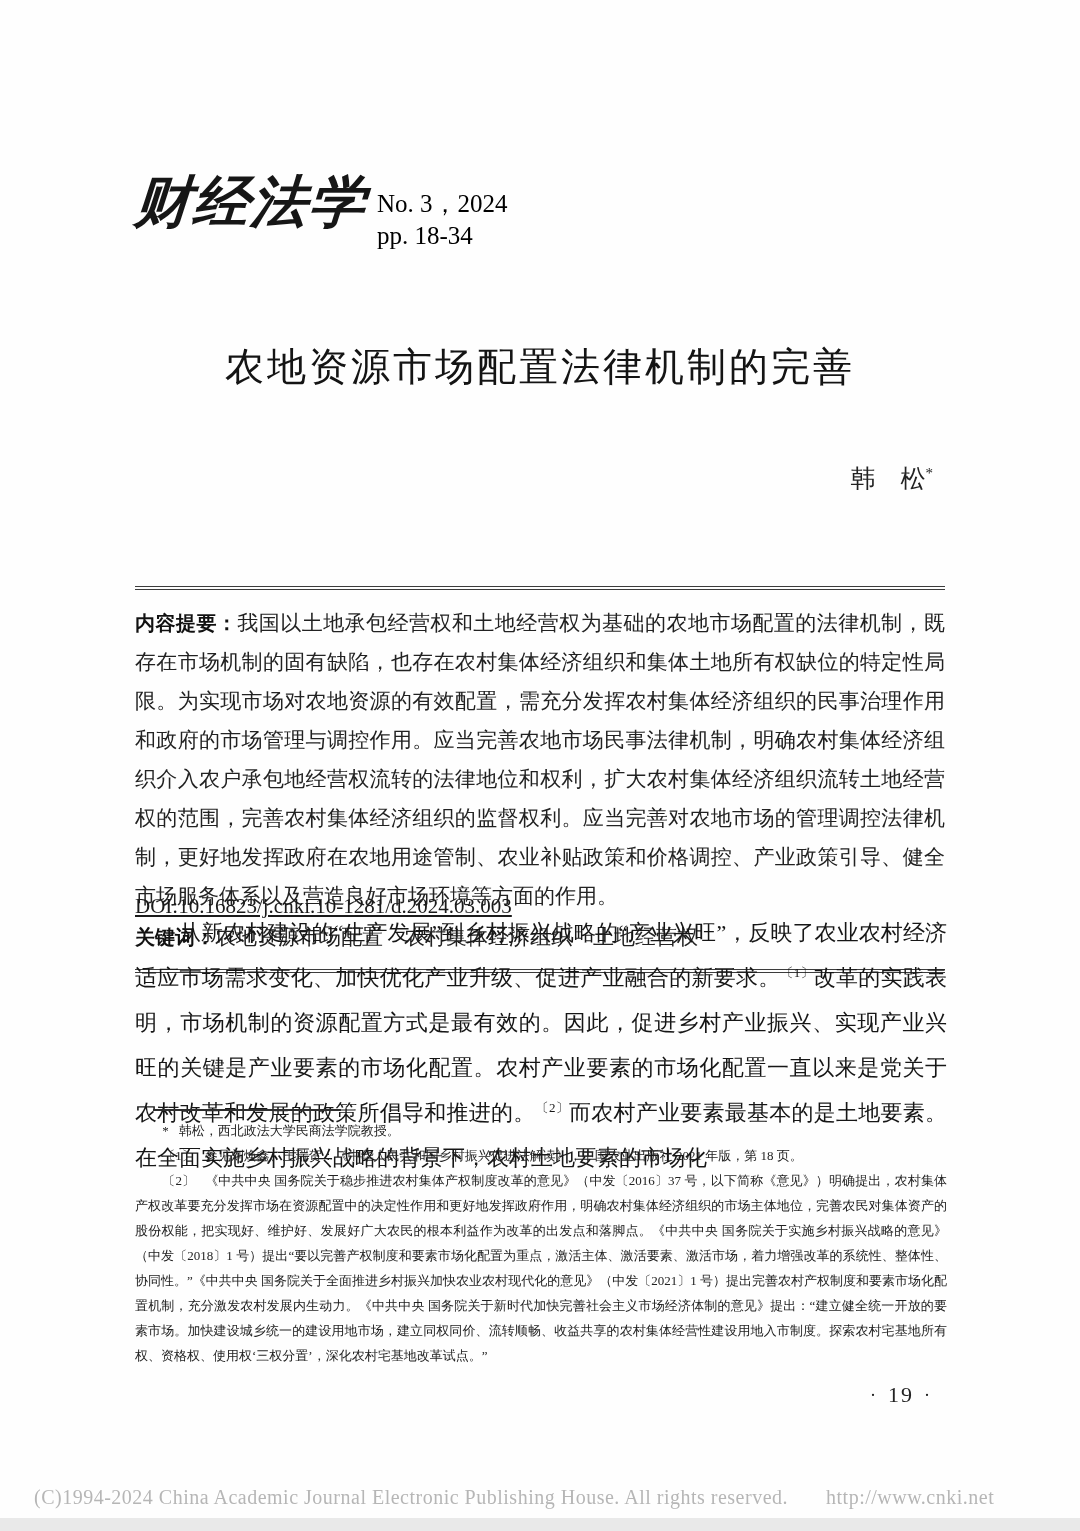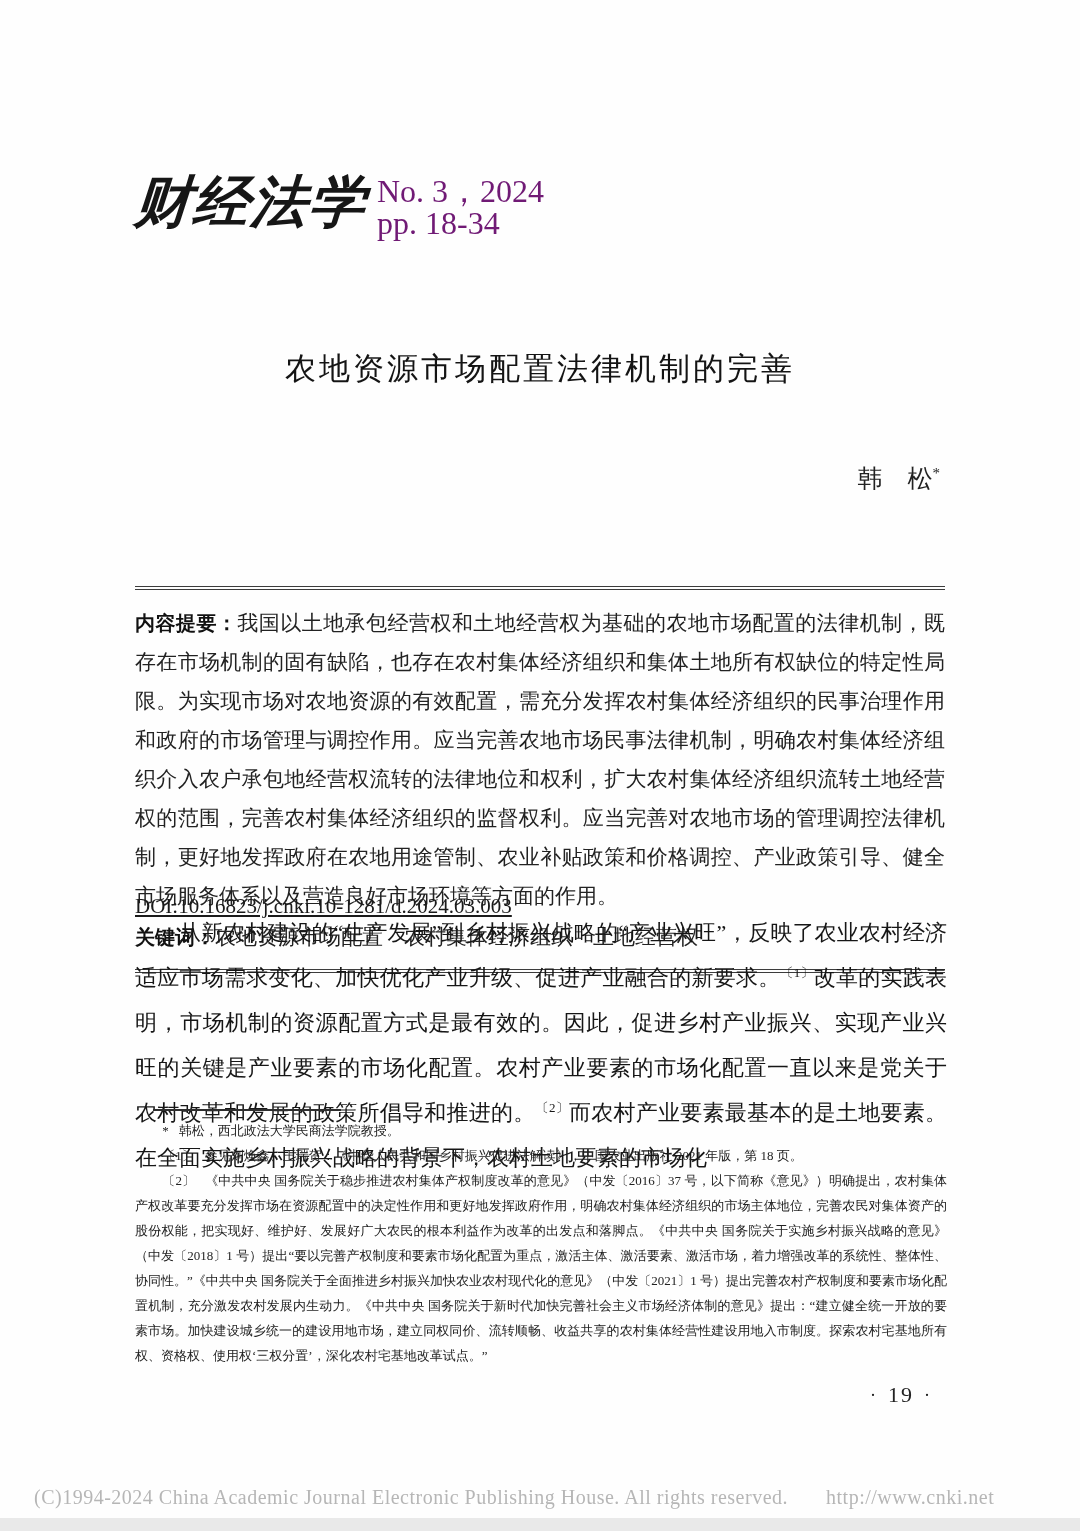"No. 3，2024" .issue-block { color: #701a75 -> #000000; font-size: 32px -> 25px; margin-top: 3px -> 16px }
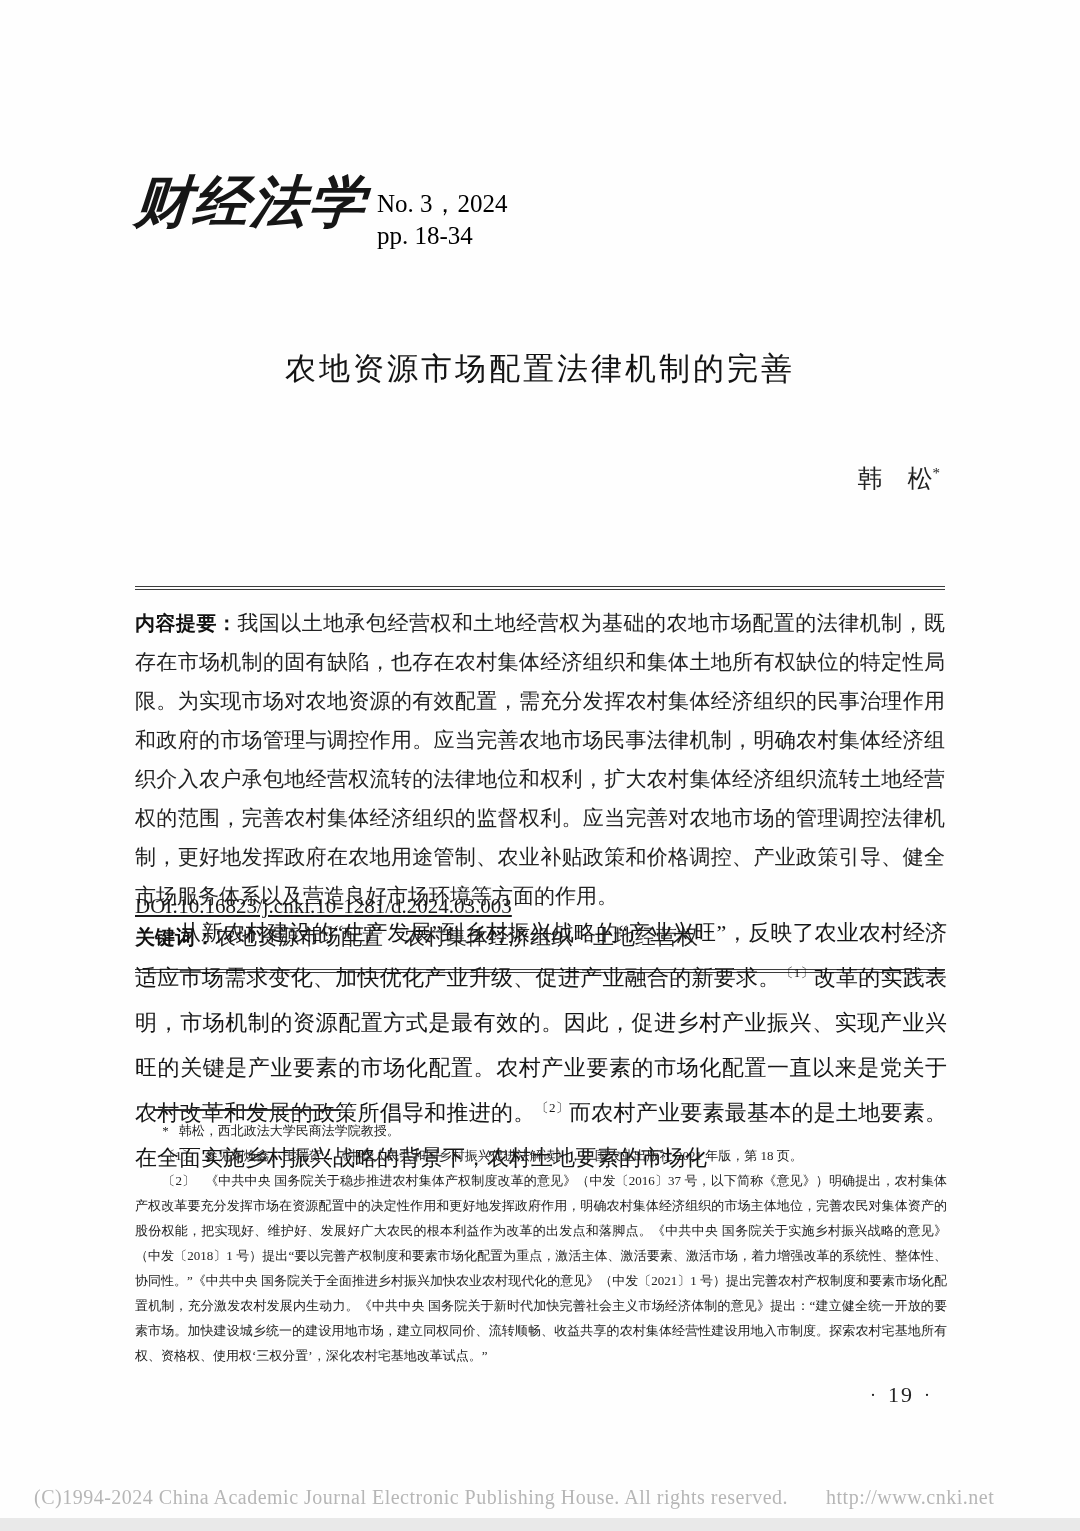"农地资源市场配置法律机制的完善" .article-title { font-size: 31px -> 39px; top: 348px -> 340px }
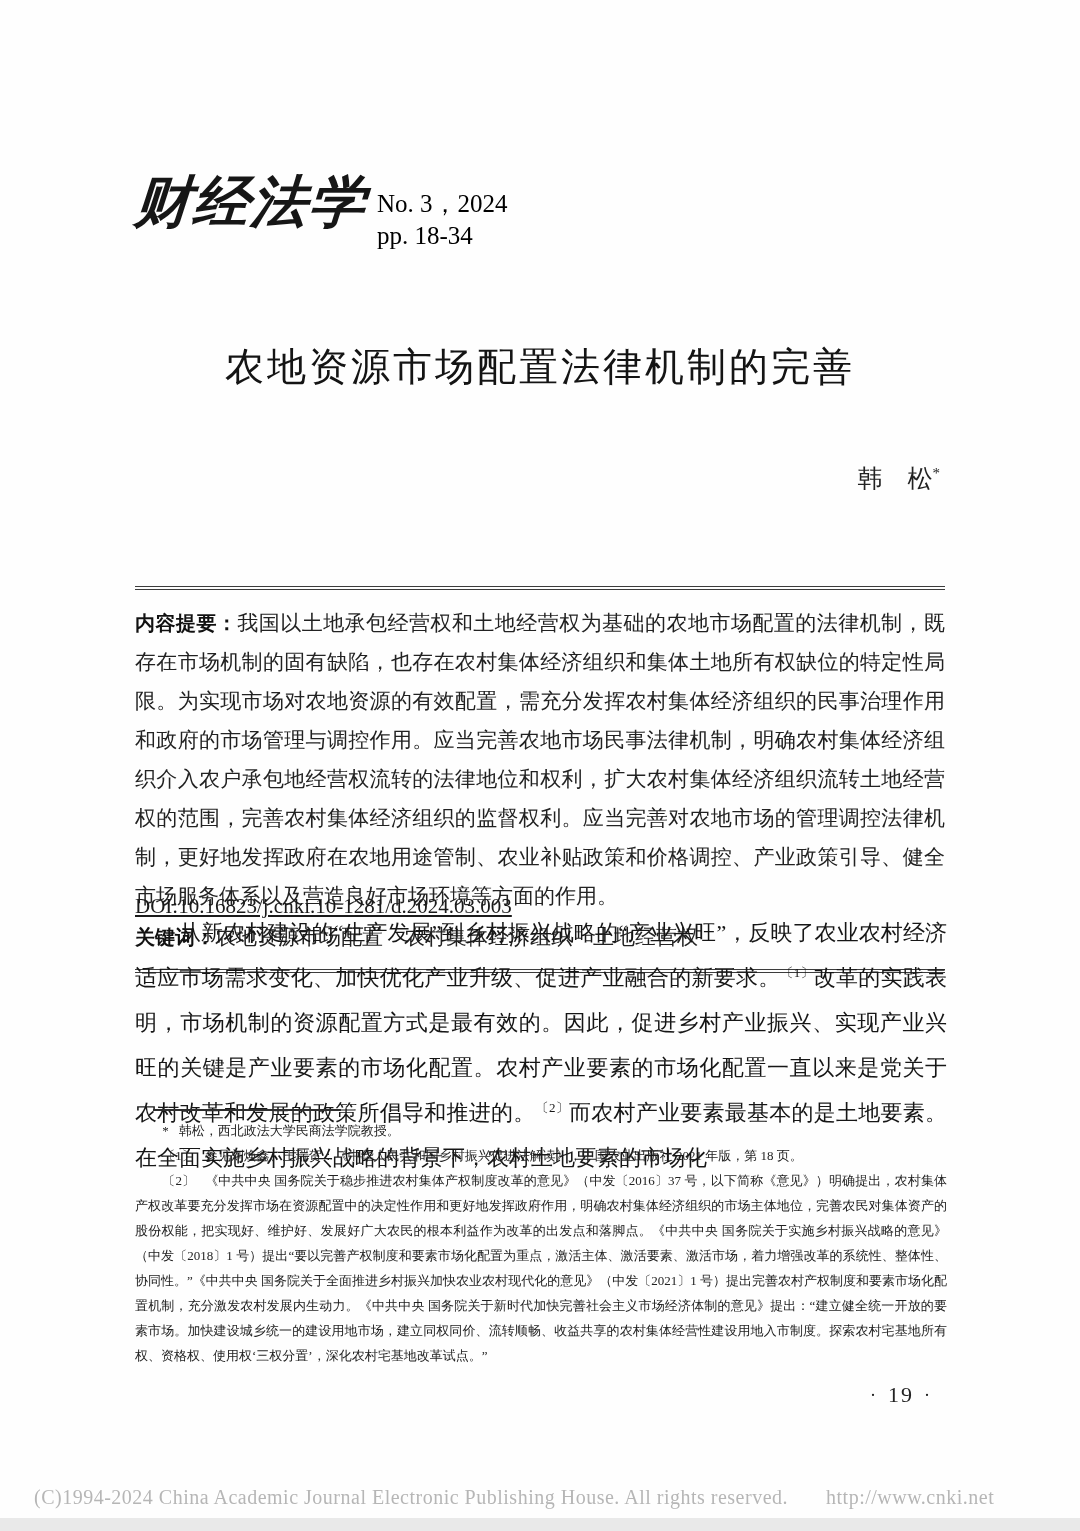"韩 松*" .author-line { left: 135px -> 128px }
